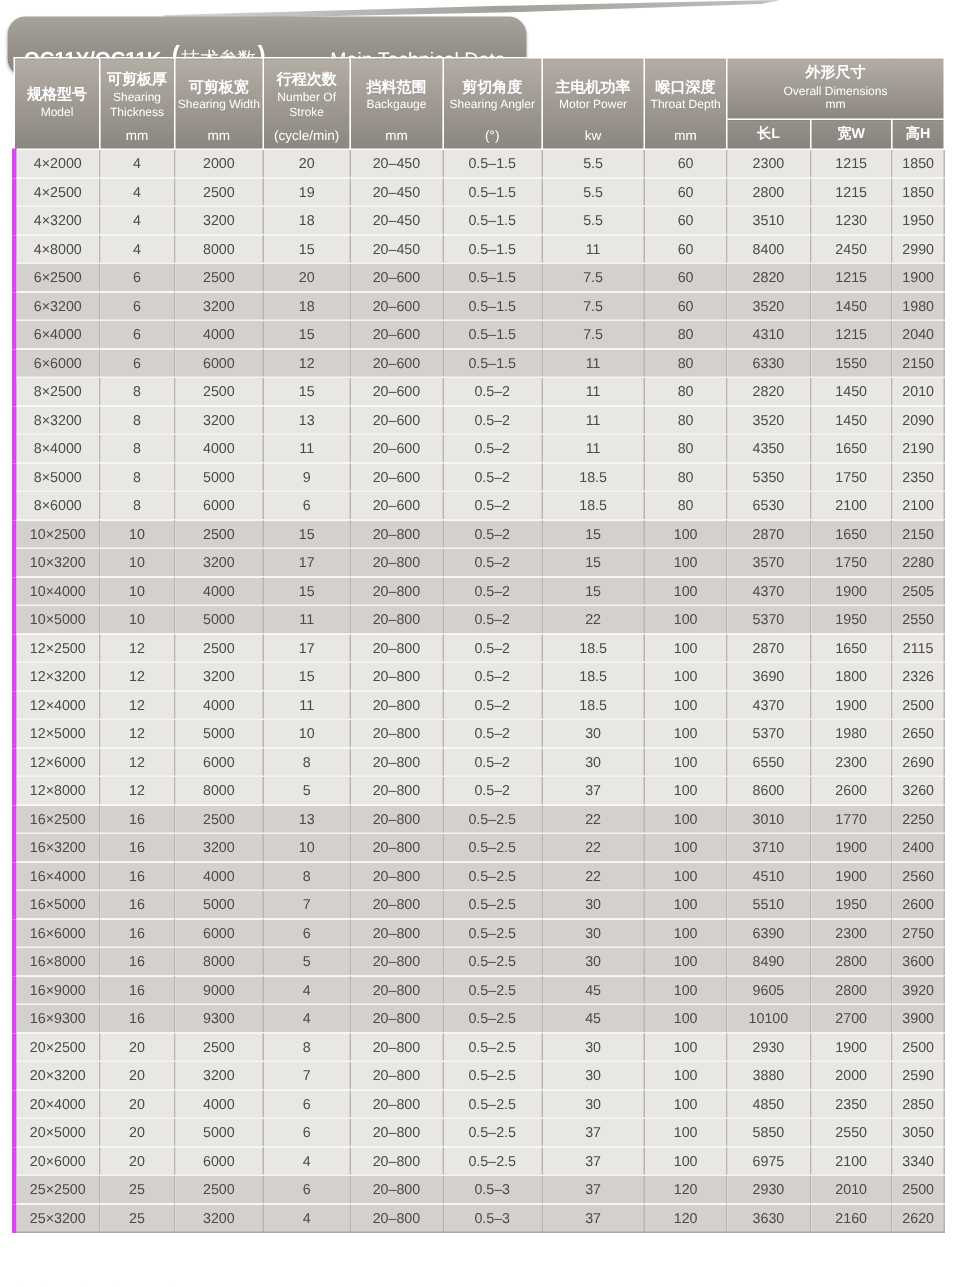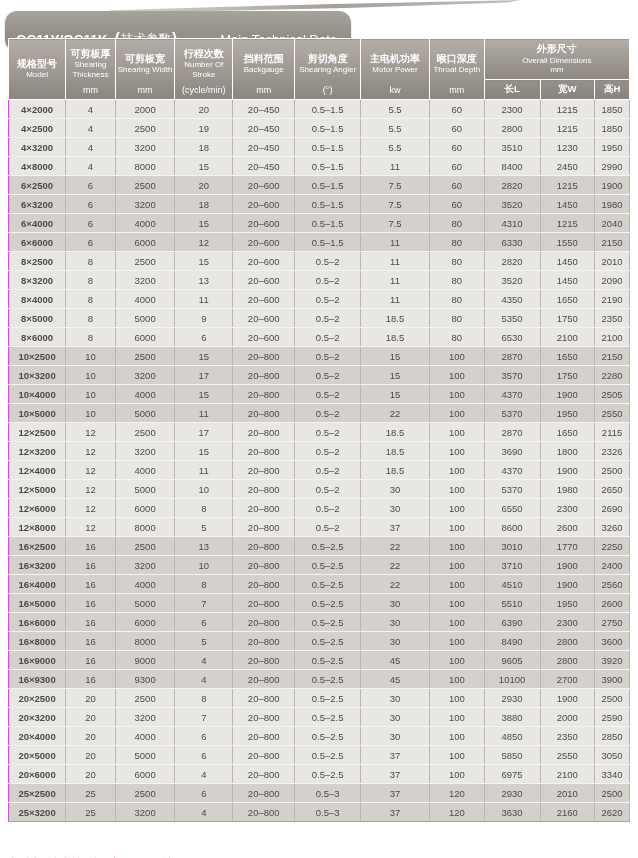"4×2000" tbody td:first-child { border-left: 1px solid #d946ef -> 3px solid #d946ef; font-weight: bold -> none }
